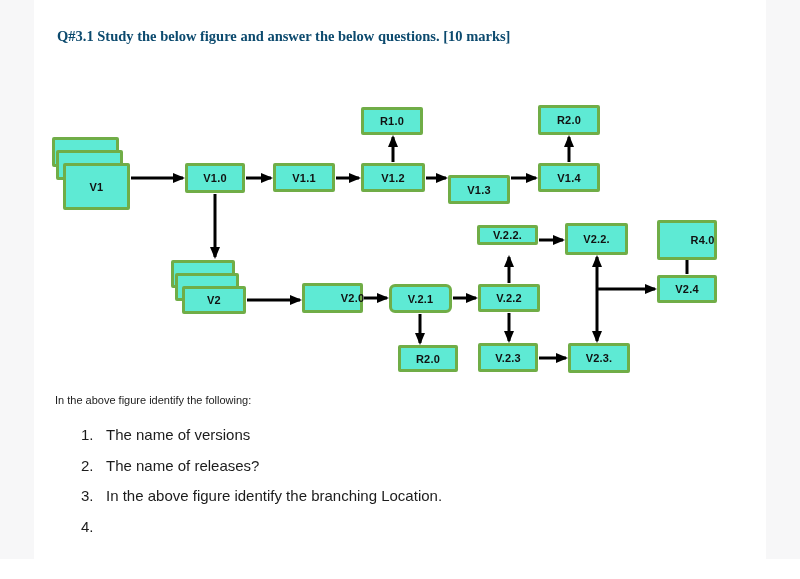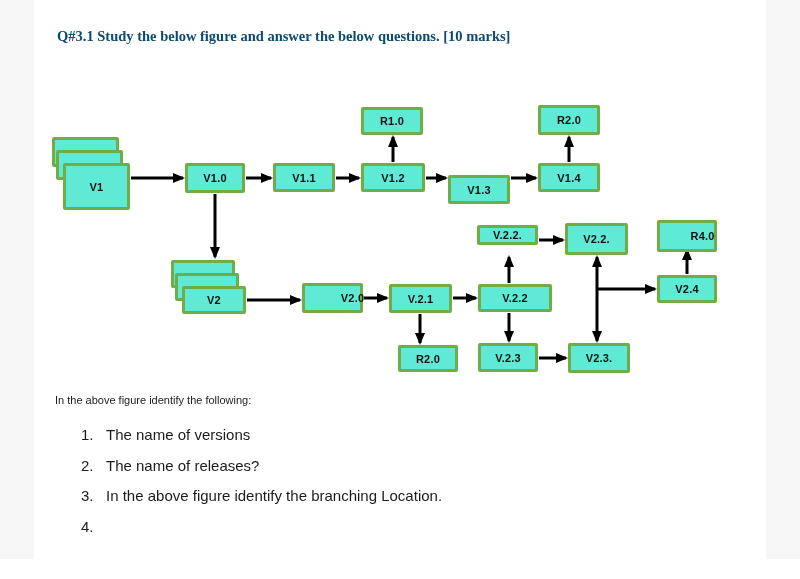"R4.0" div.node { height: 32px -> 40px }
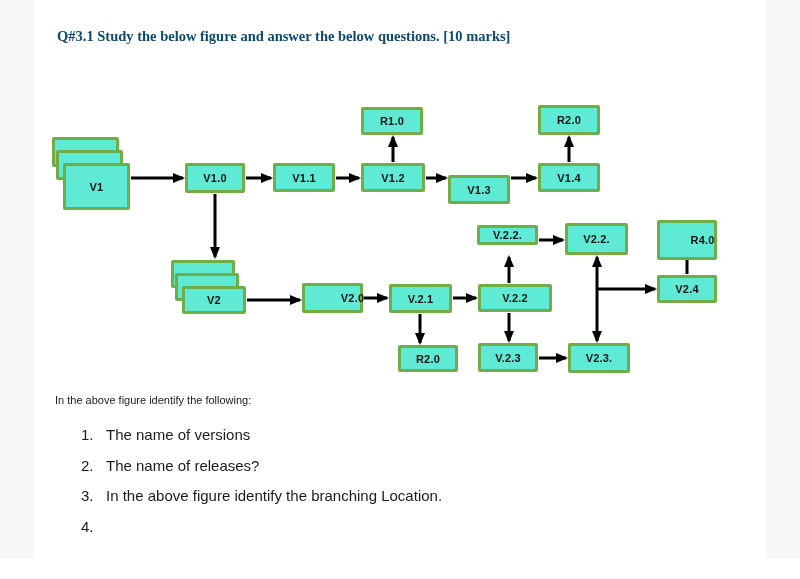"V.2.1" div.node { border-radius: none -> 6px }
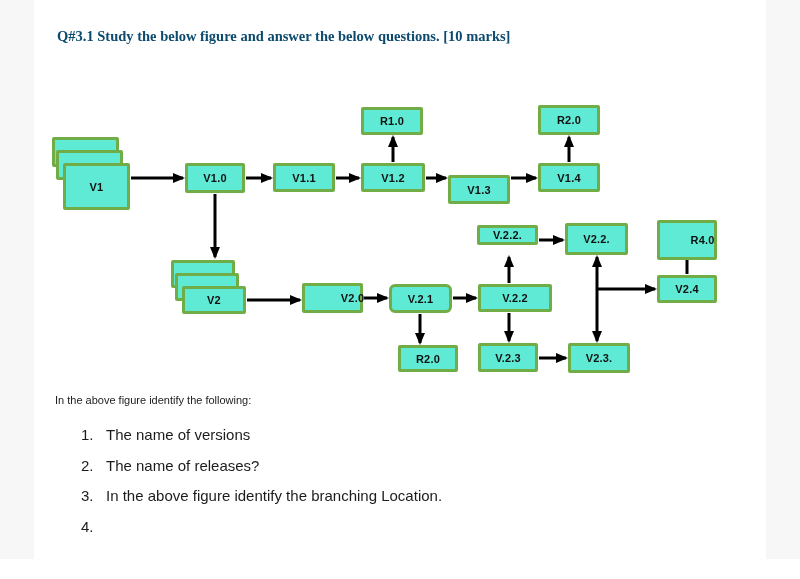"V.2.2" div.node { width: 74px -> 62px }
